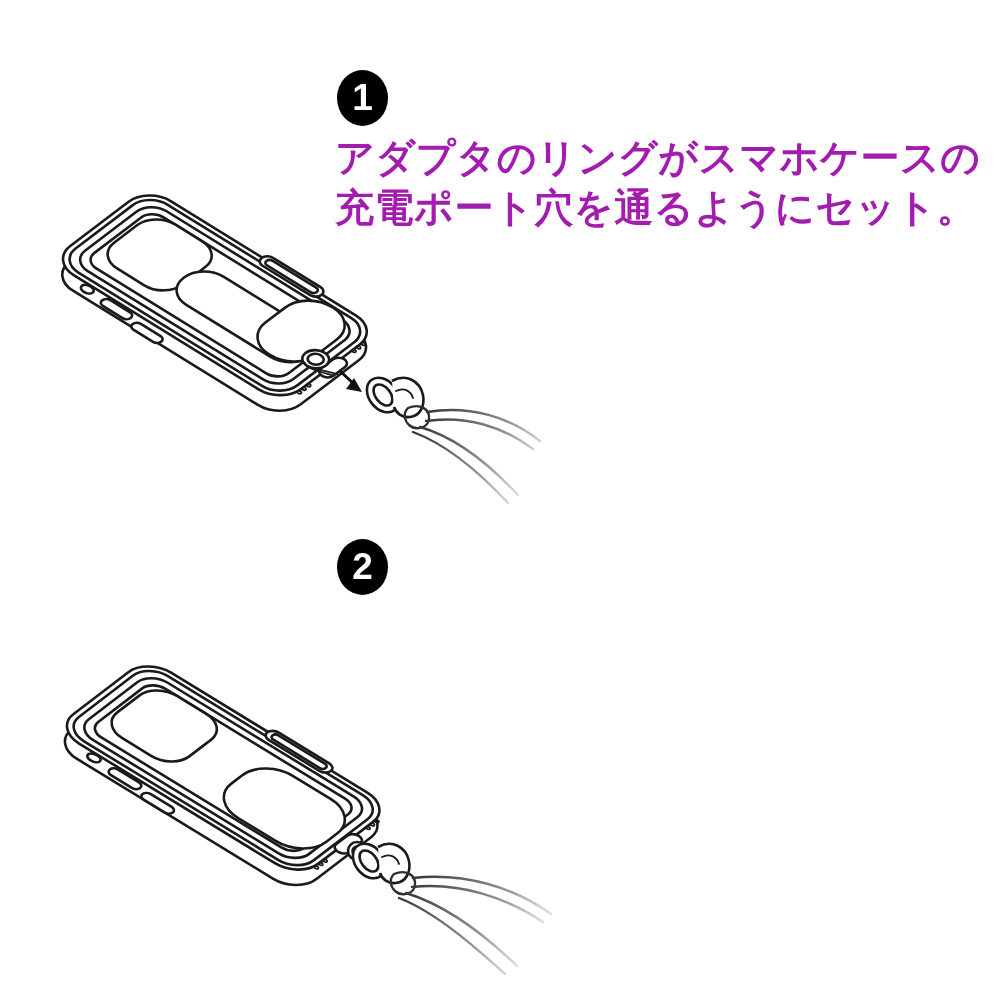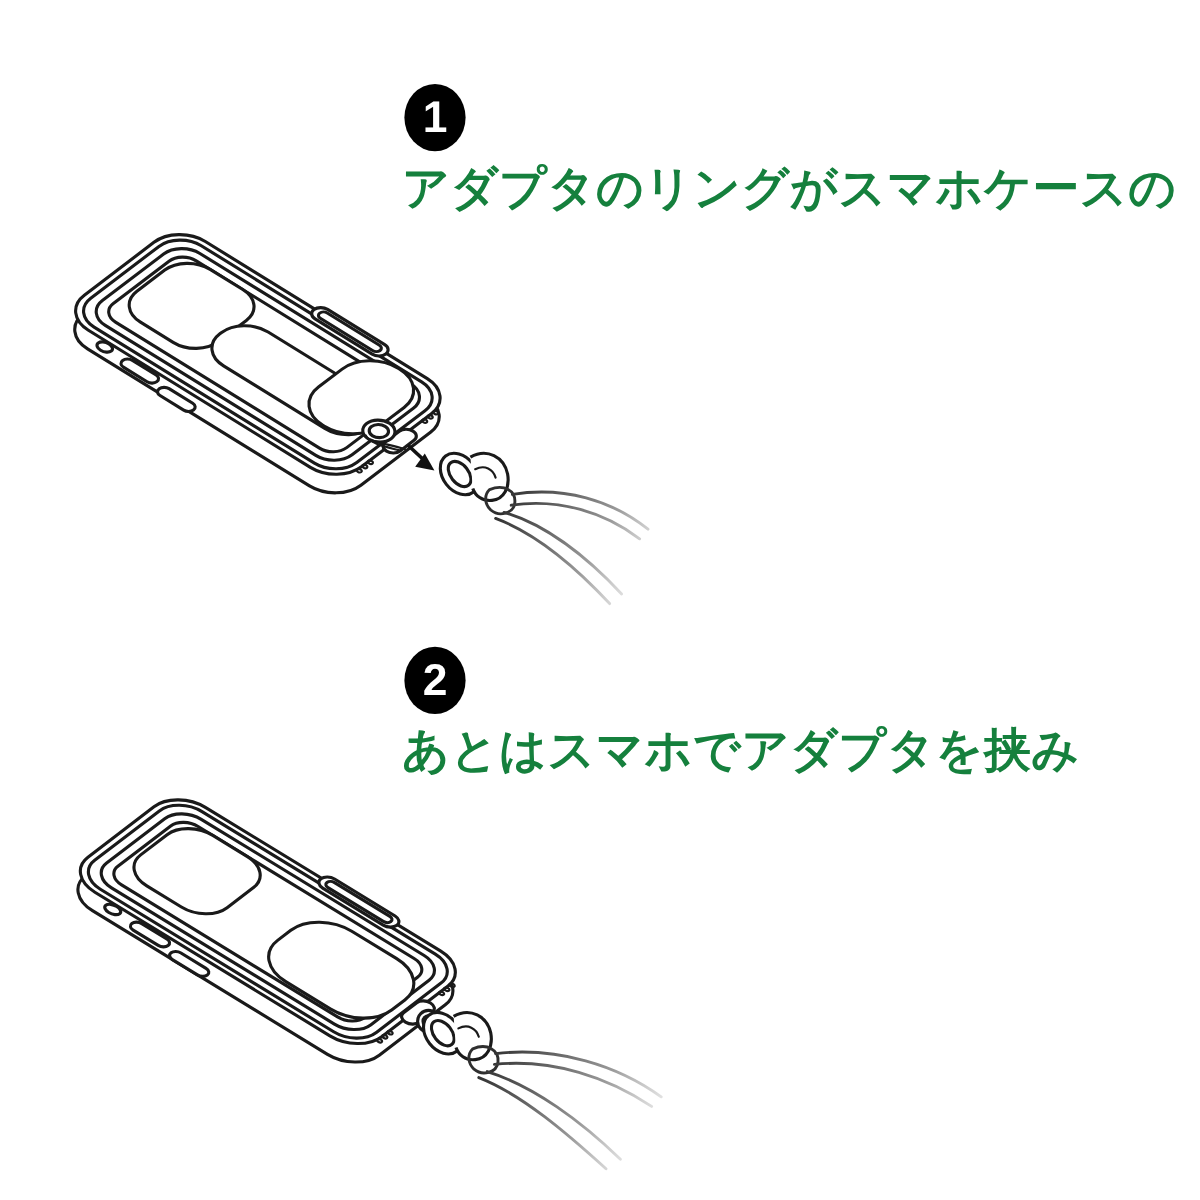"アダプタのリングがスマホケースの" .caption { color: #15803d -> #a21caf }
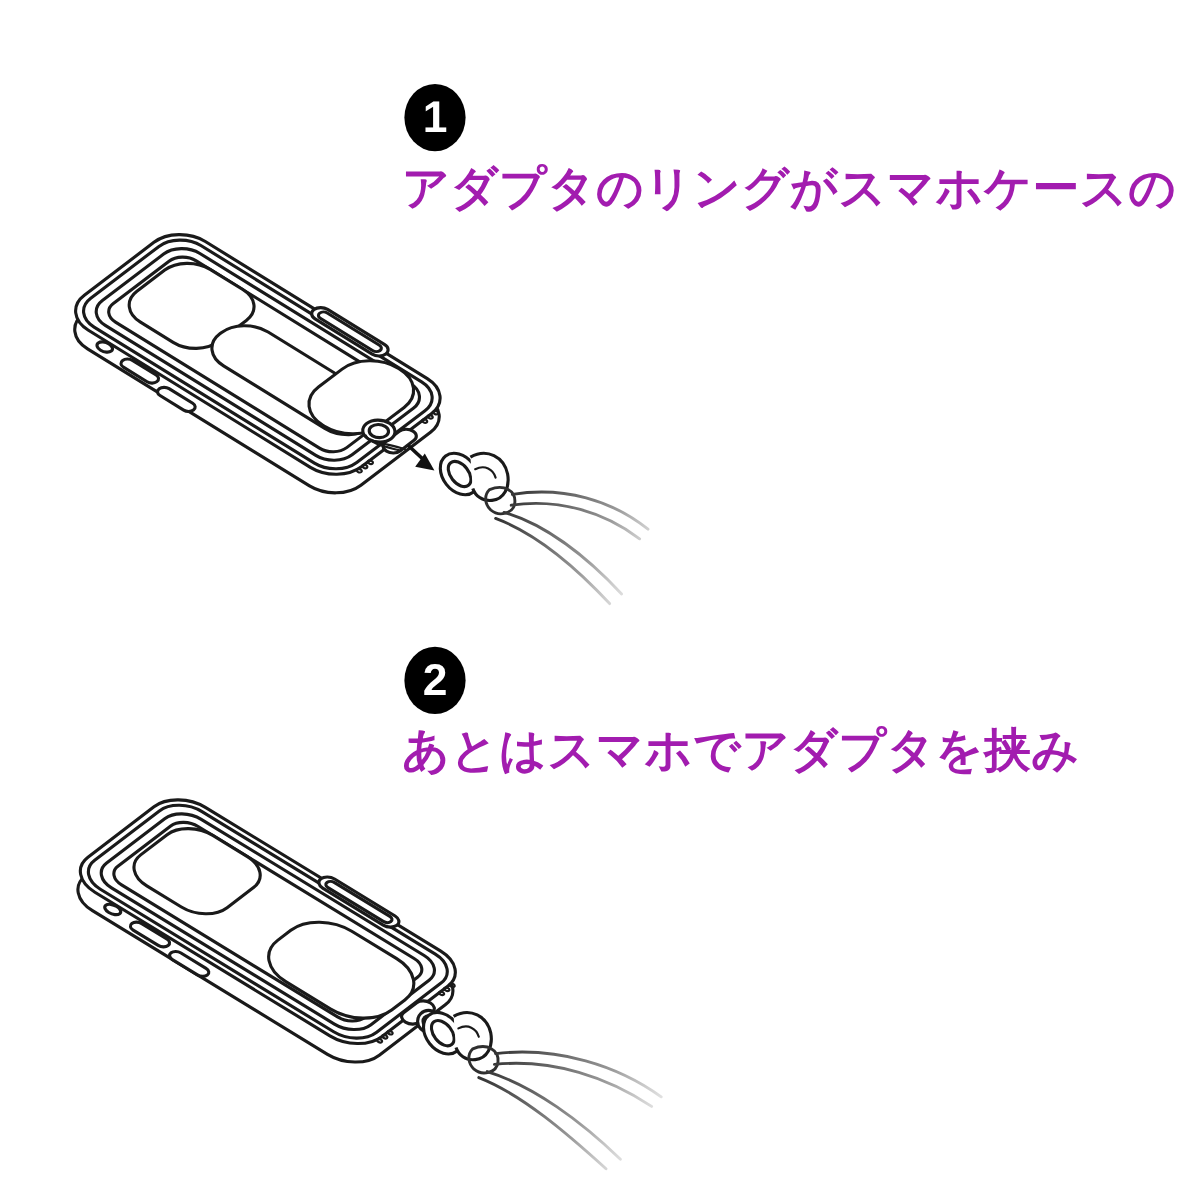"充電ポート穴を通るようにセット。" div { html: none -> <div>充電ポート穴を通るようにセット。</div> }
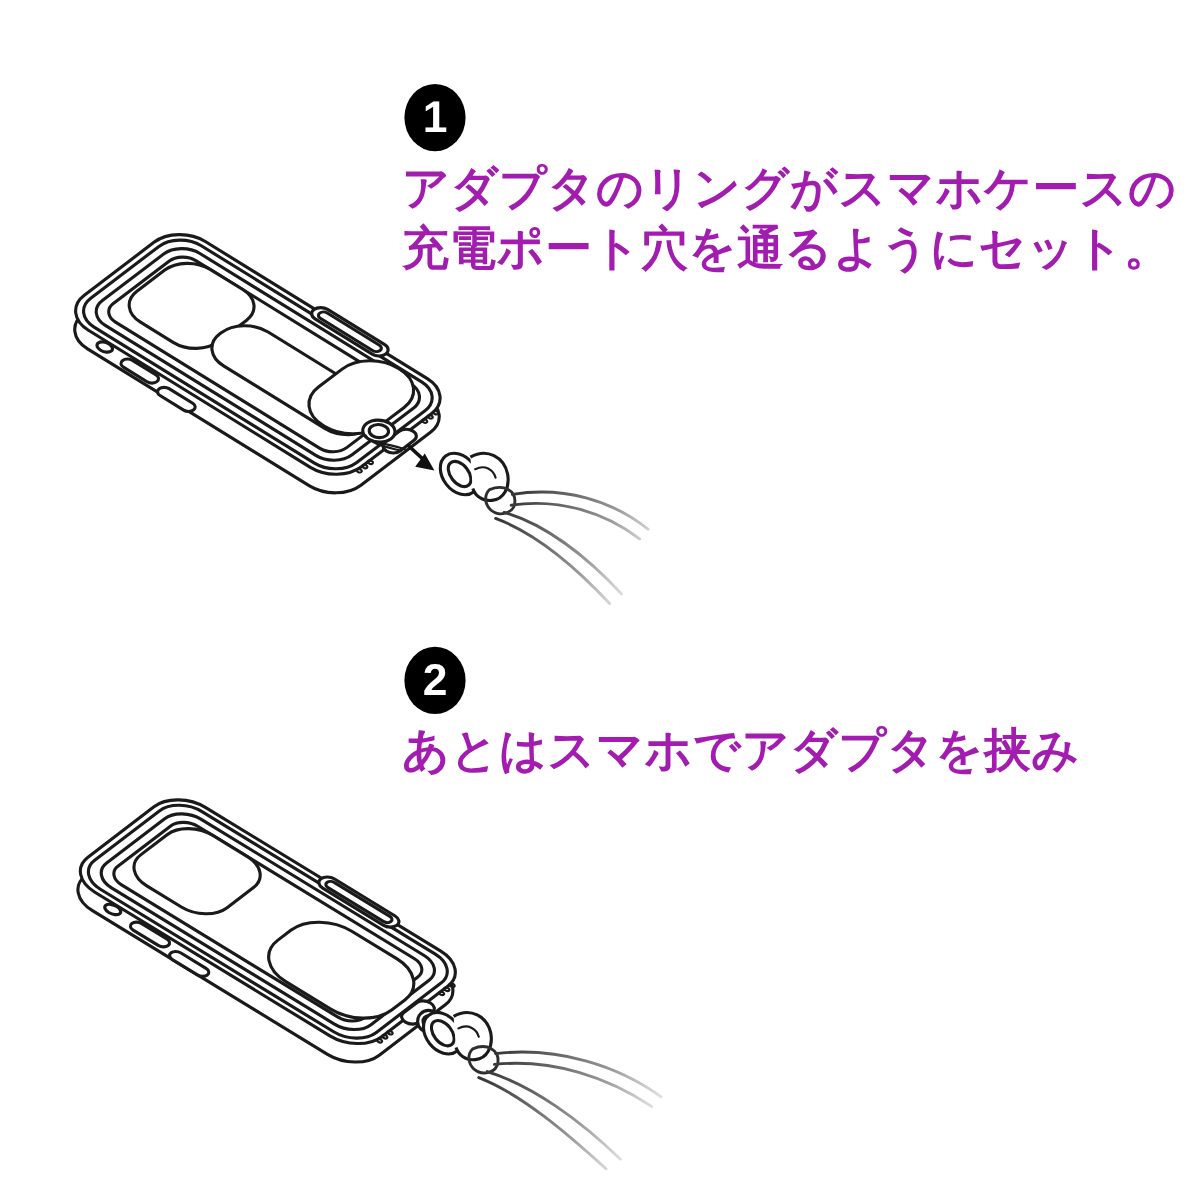"あとはスマホでアダプタを挟み" div { html: <div>あとはスマホでアダプタを挟み</div> -> none }
